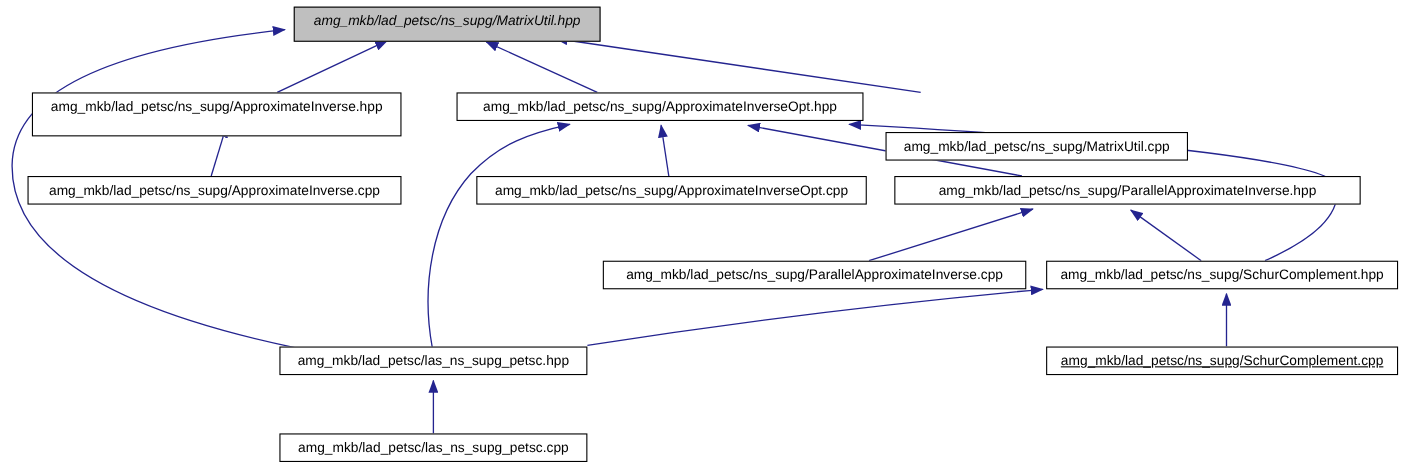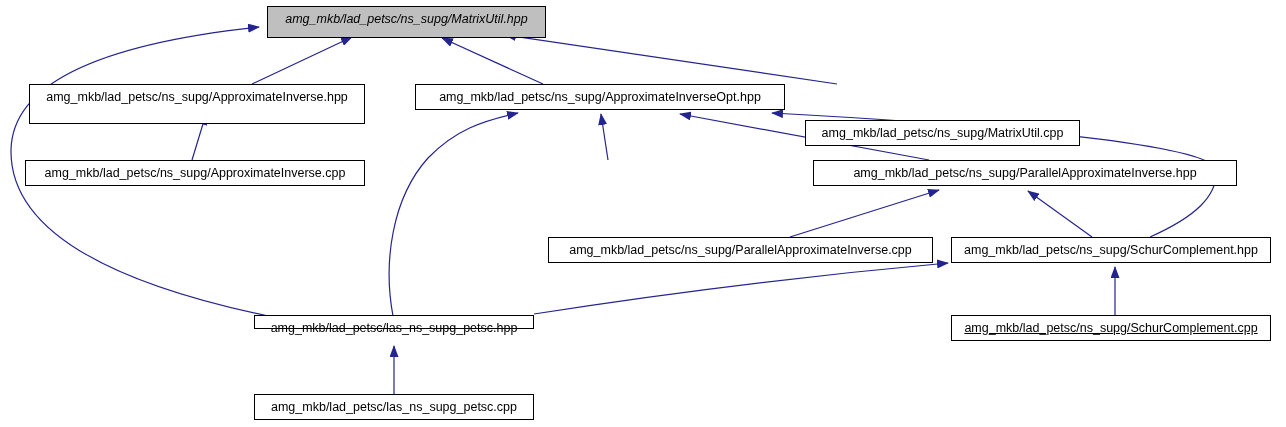"amg_mkb/lad_petsc/ns_supg/ApproximateInverseOpt.cpp" div.node { html: none -> <div>amg_mkb/lad_petsc/ns_supg/ApproximateInverseOpt.cpp</div> }
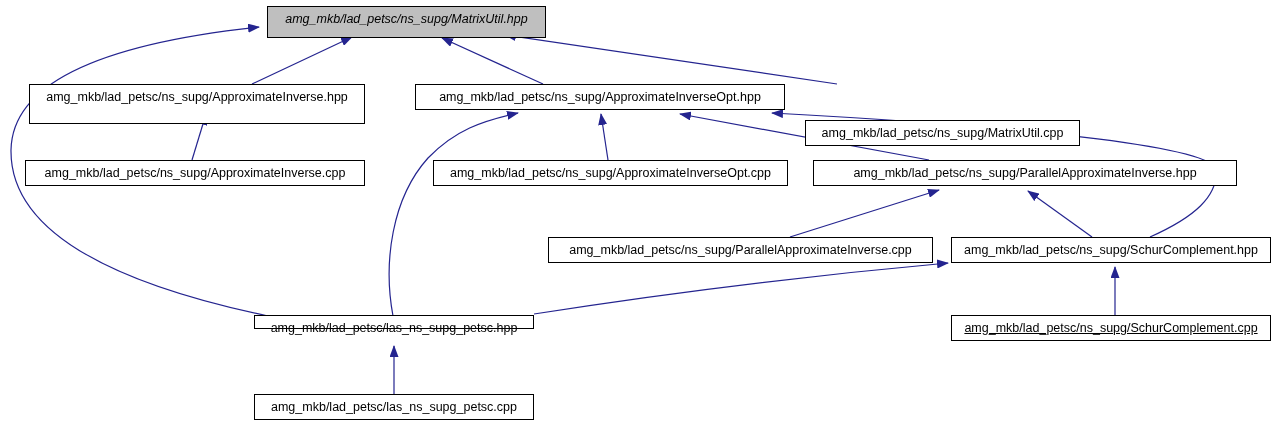"amg_mkb/lad_petsc/las_ns_supg_petsc.hpp" #n-las-ns-supg-petsc-hpp { height: 14px -> 26px }
